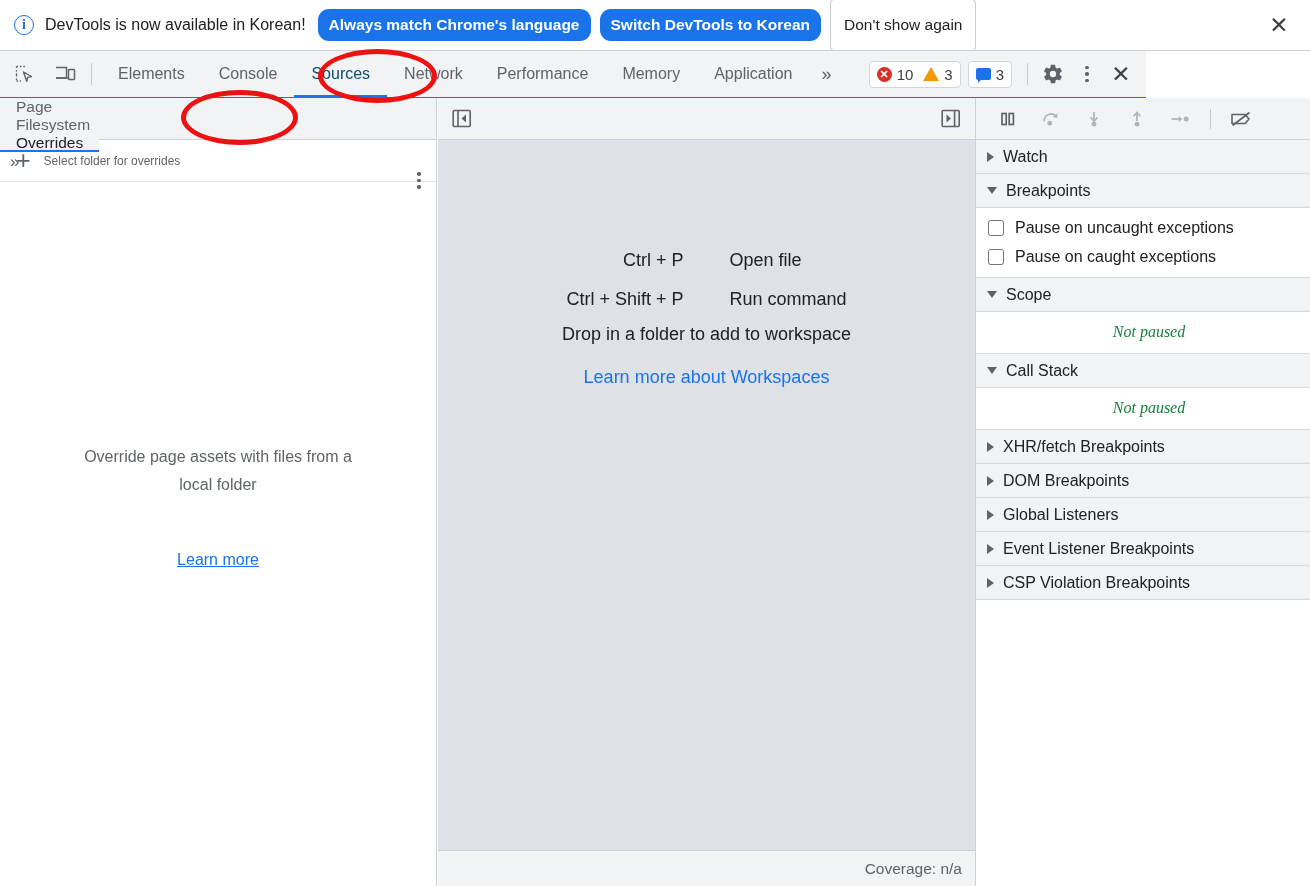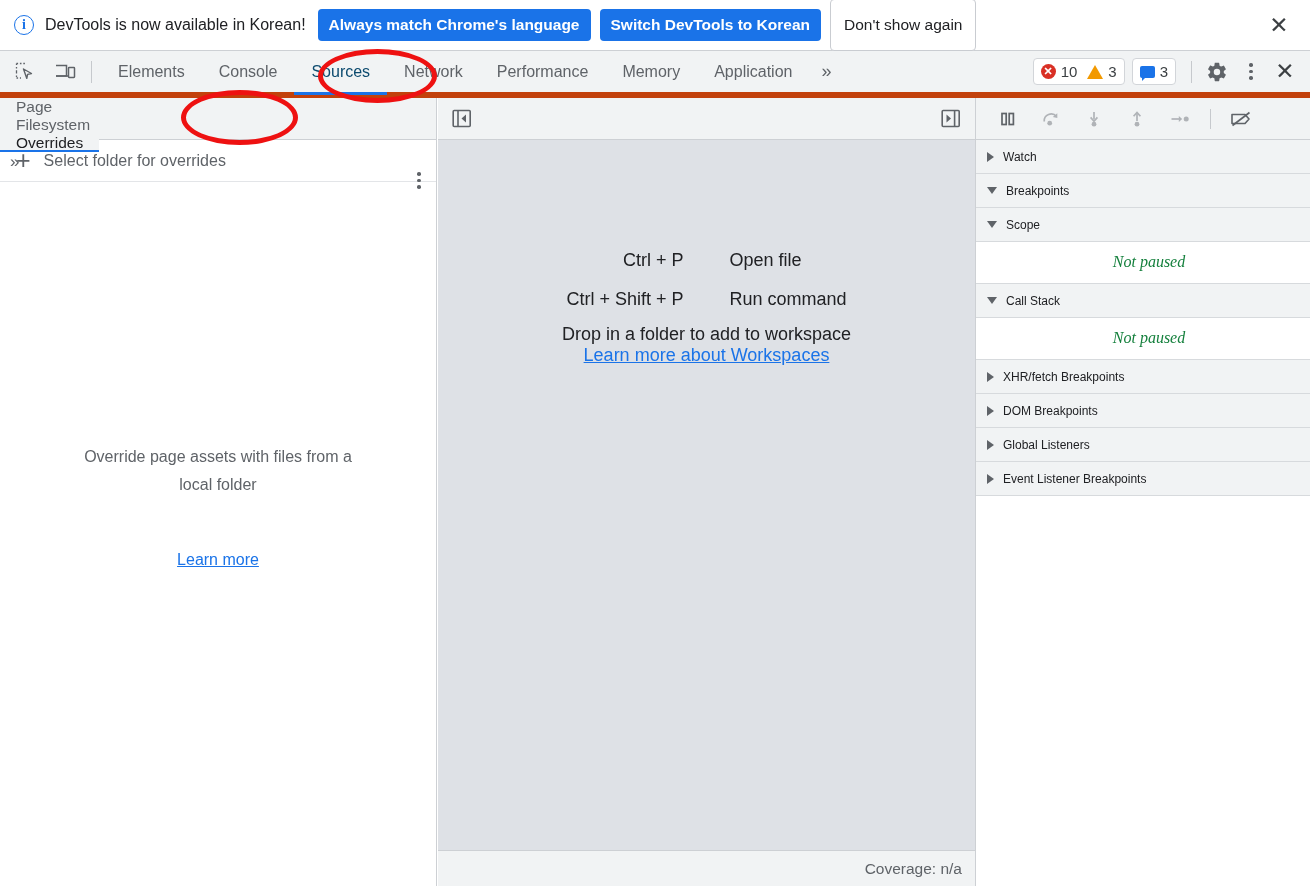"Always match Chrome's language" .btn-primary { border-radius: 4px -> 11px }
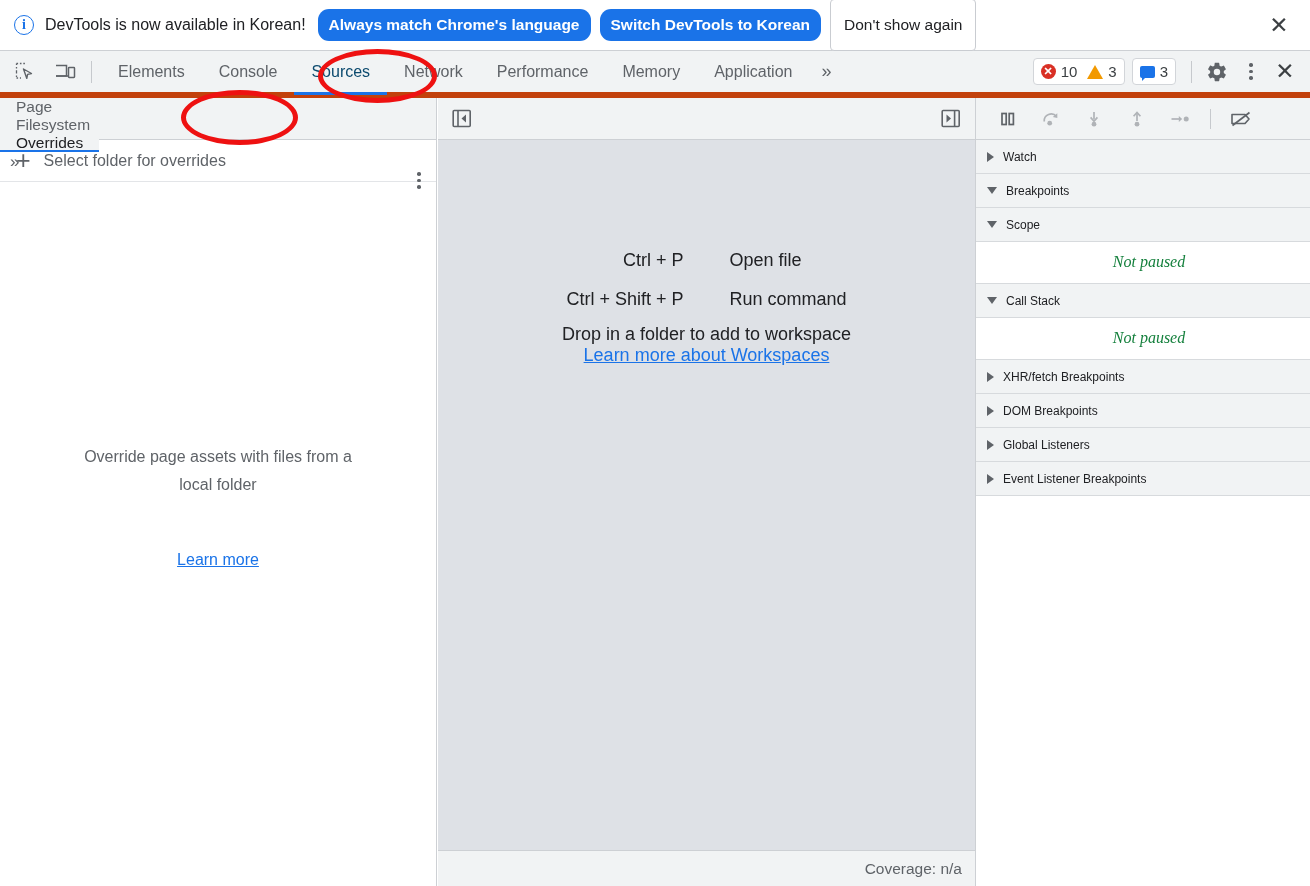"Elements" .tabbar { border-bottom: 6px solid #c2410c -> 1px solid #c2410c; width: 1310px -> 1146px }
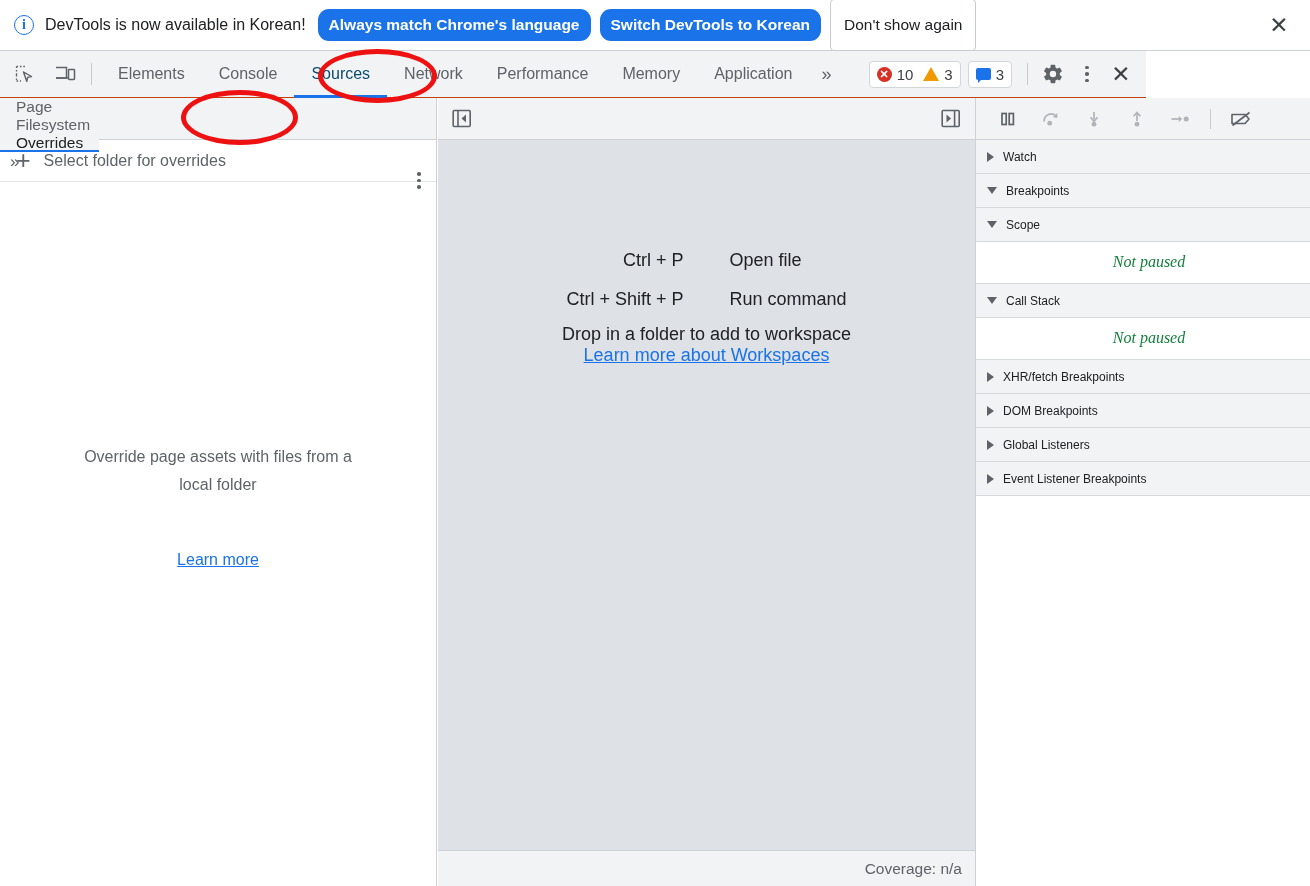"Select folder for overrides" .select-folder-text { font-size: 16px -> 12px }
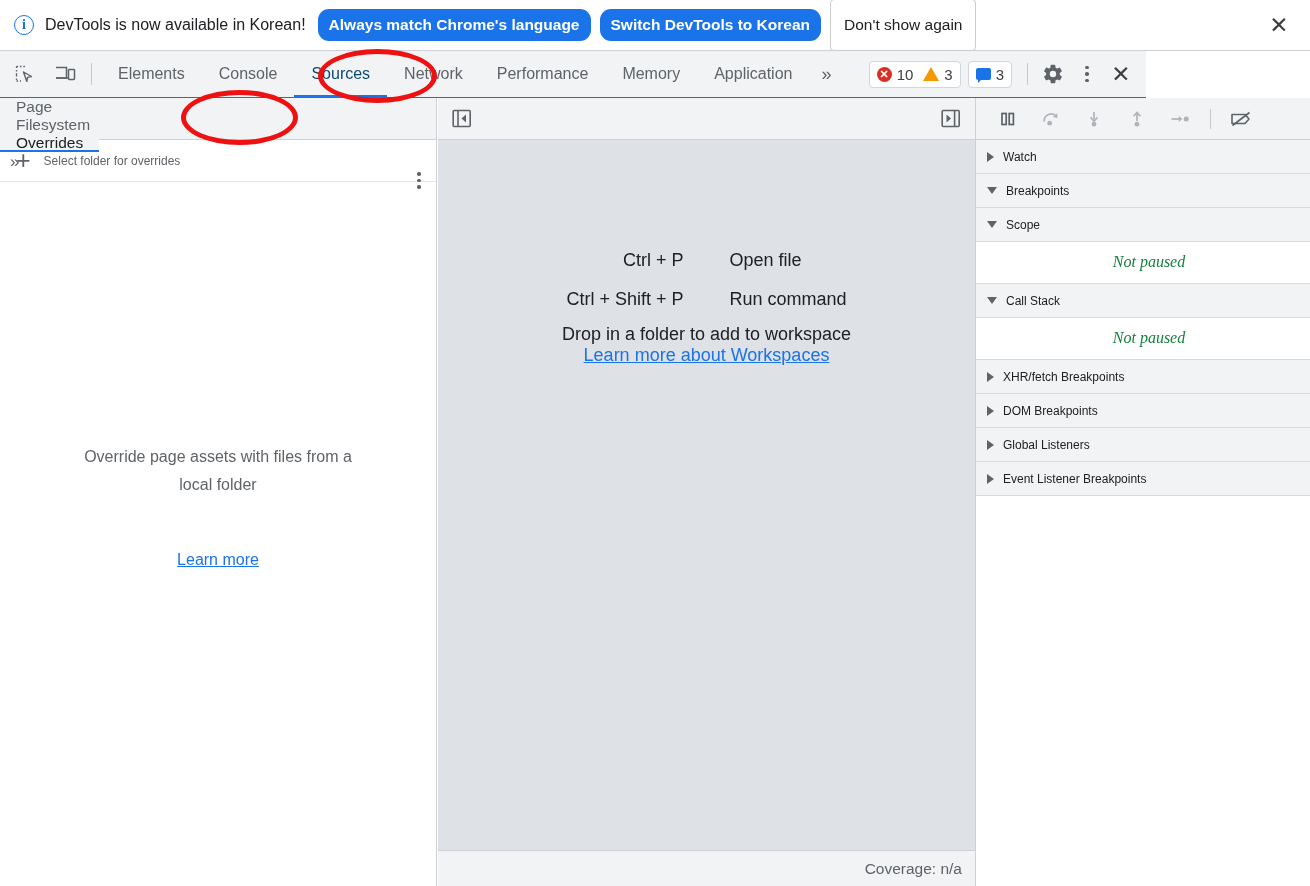"Watch" .section-title { font-size: 12px -> 16px }
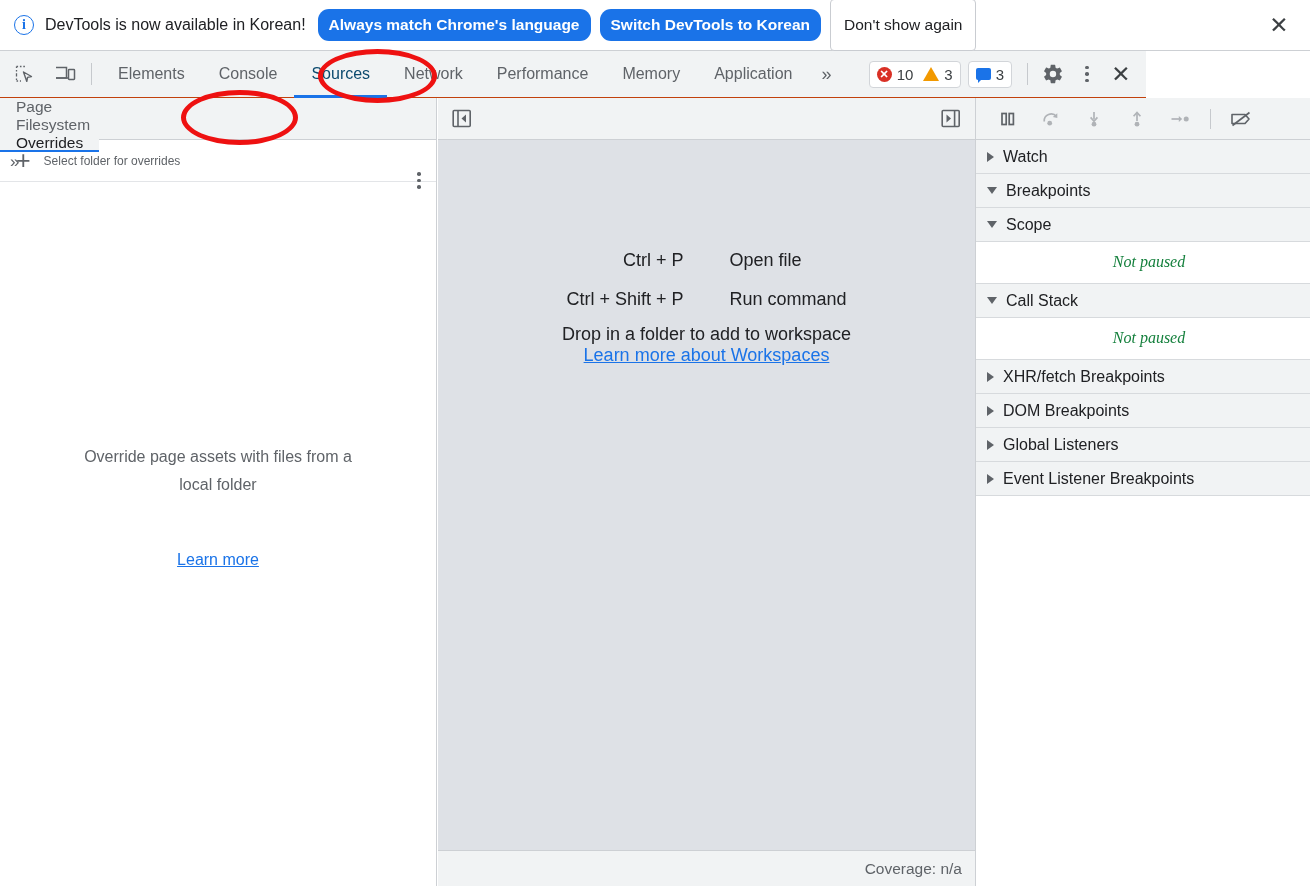"Pause on uncaught exceptions" div.section-body { html: none -> <div> <div> <span></span> <span>Pause on uncaught exceptions</span> </div> <div> <span></span> <span>Pause on caught exceptions</span> </div> </div> }
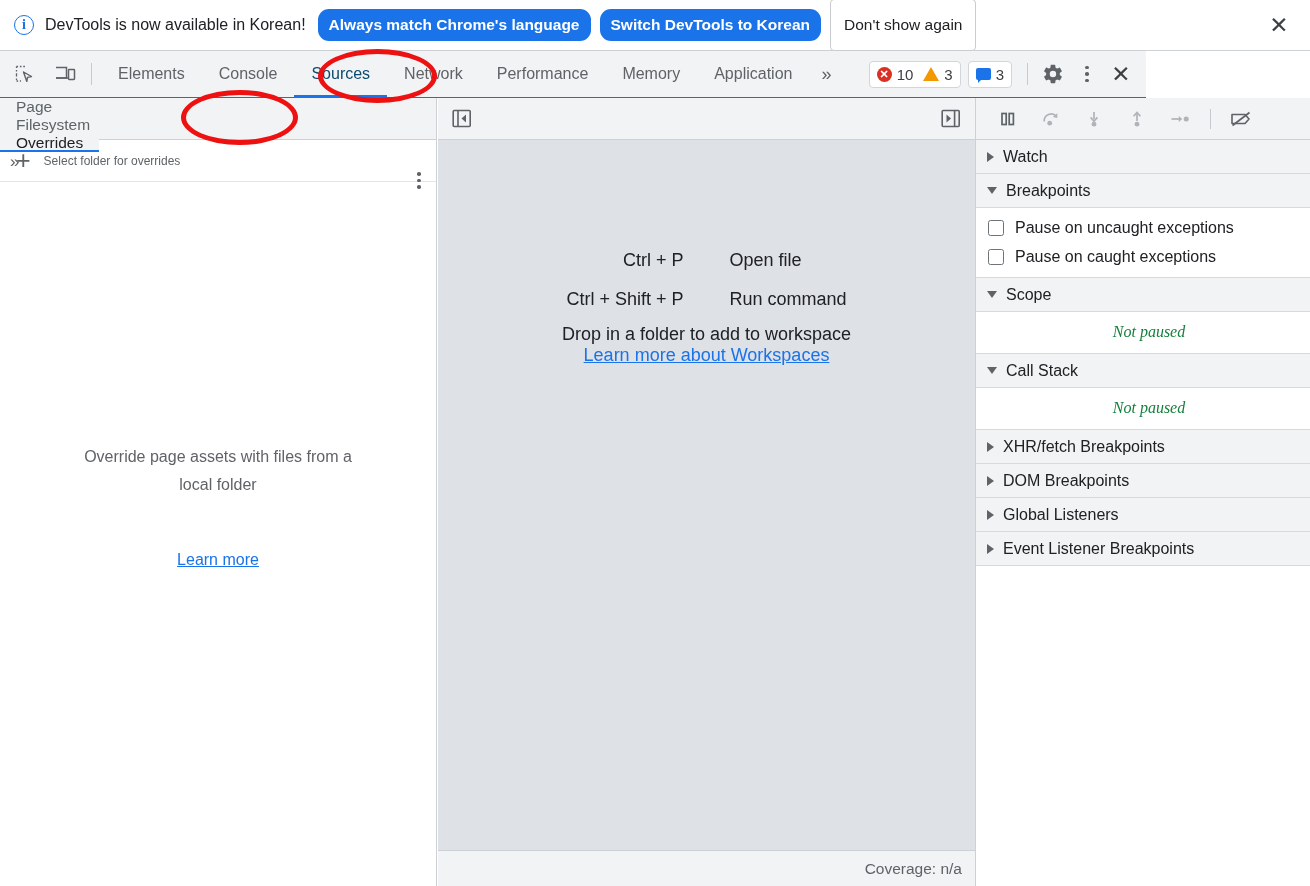"Learn more about Workspaces" .ws-link { margin-top: none -> 22px; text-decoration: underline -> none }
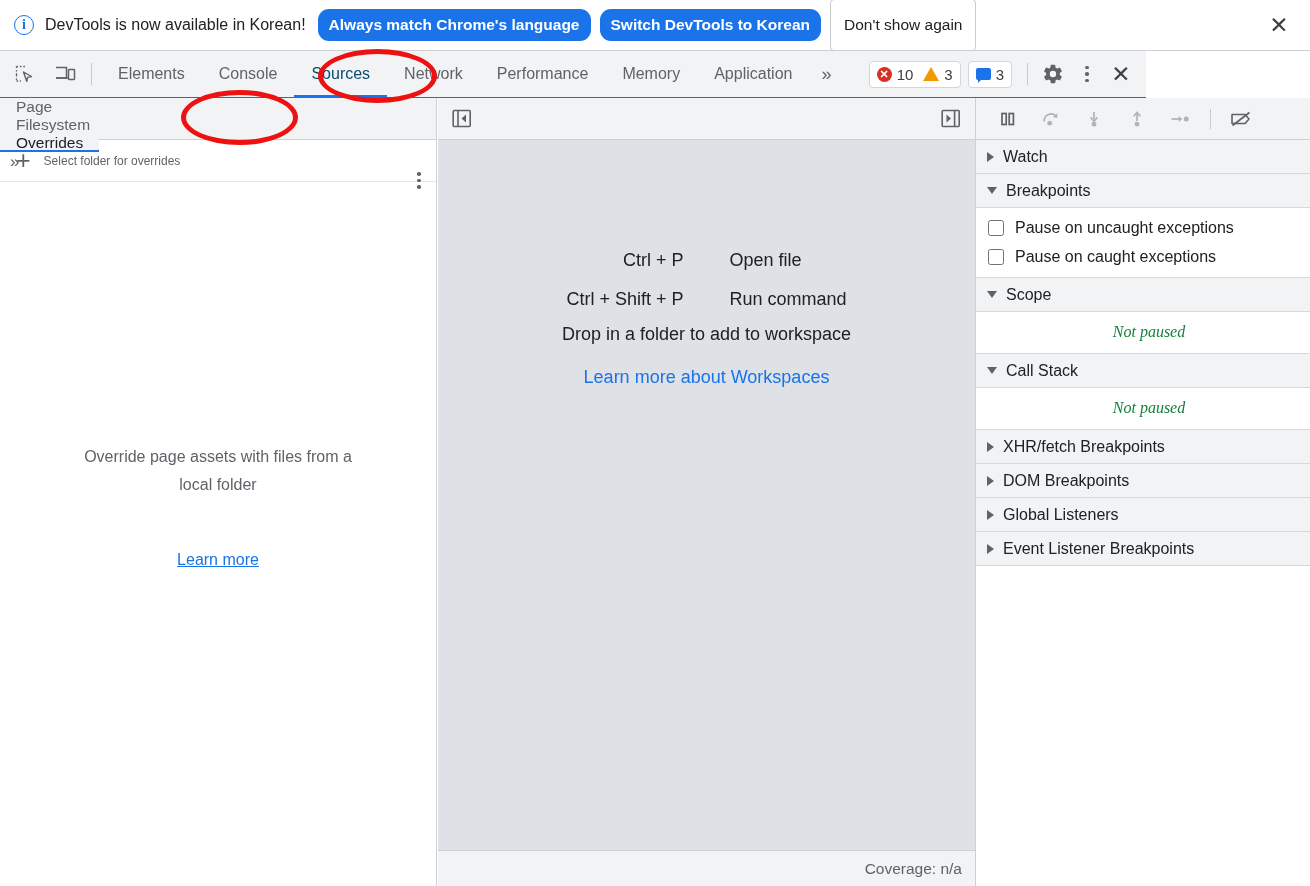"CSP Violation Breakpoints" div.section-header { html: none -> <div> <span></span> <span>CSP Violation Breakpoints</span> </div> }
